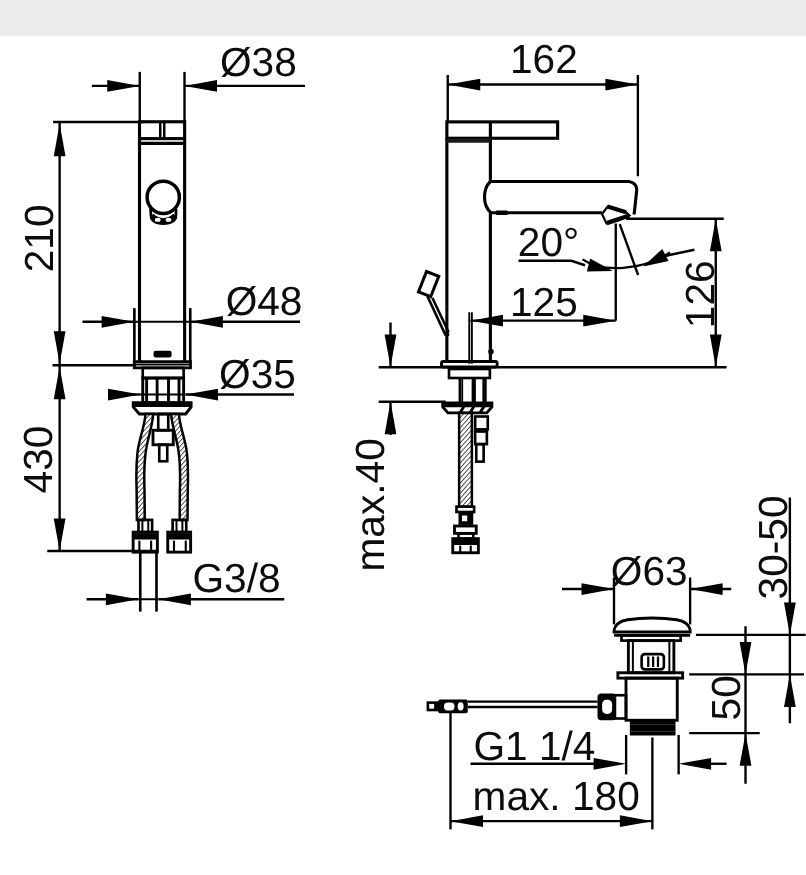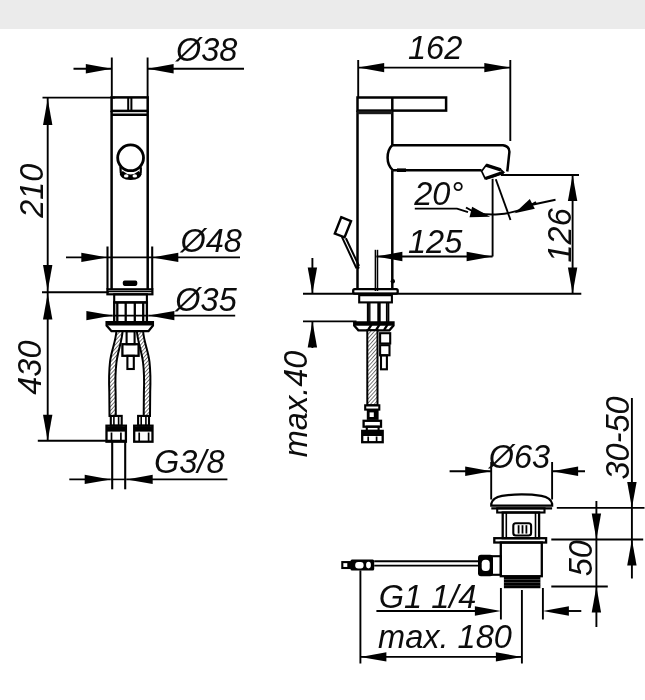"Ø38" #page { font-style: italic -> none }
